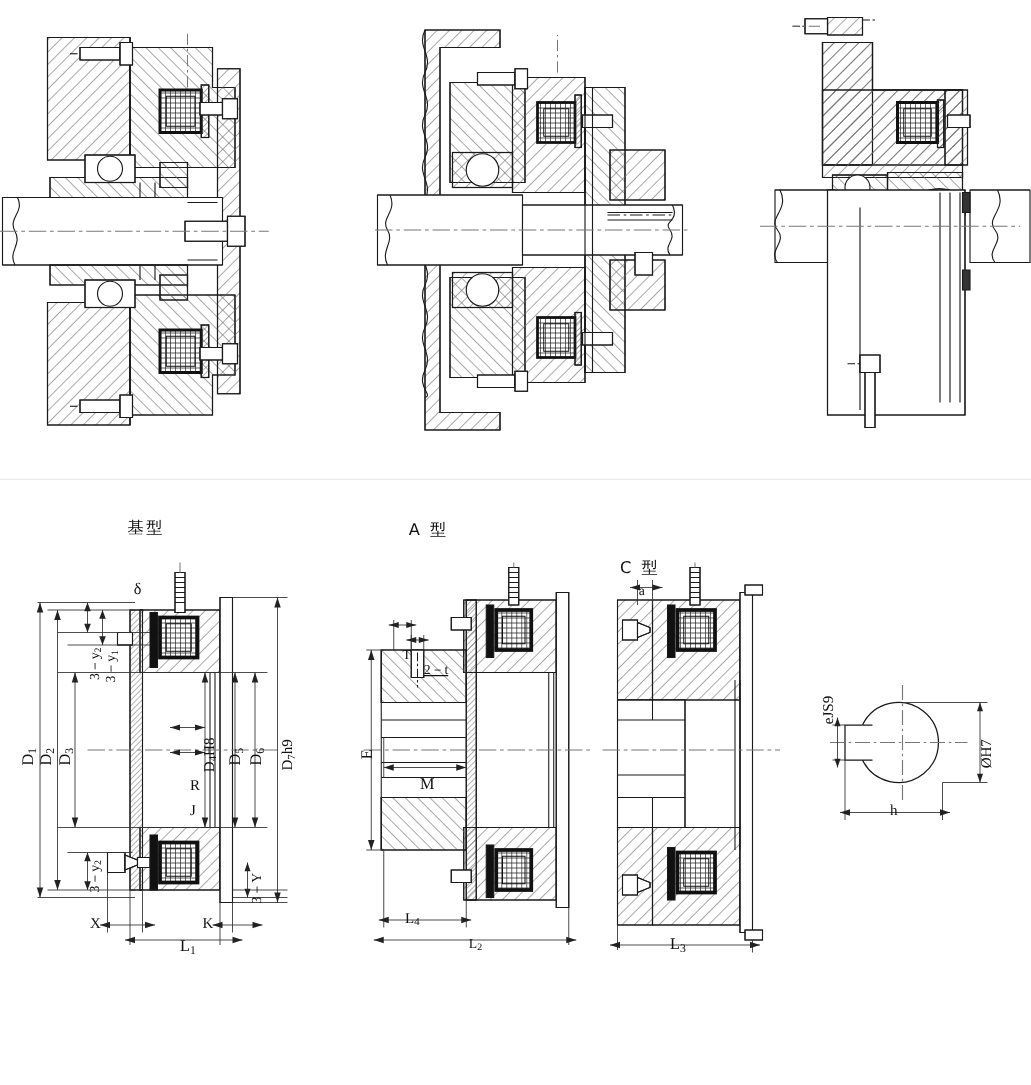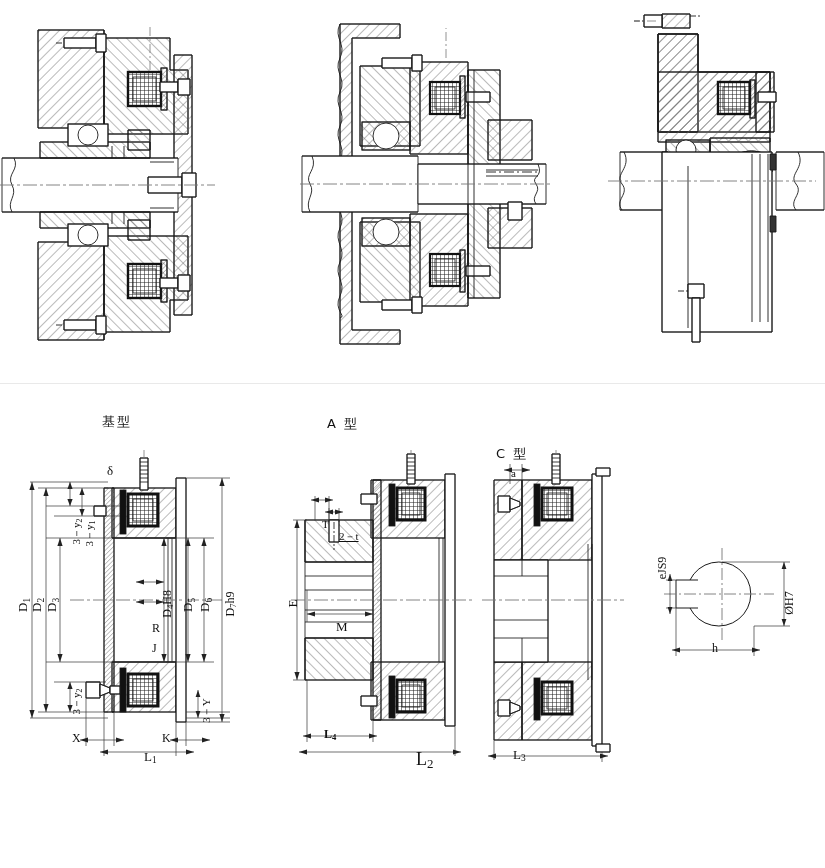"L4" div.lbl { font-weight: bold -> none }
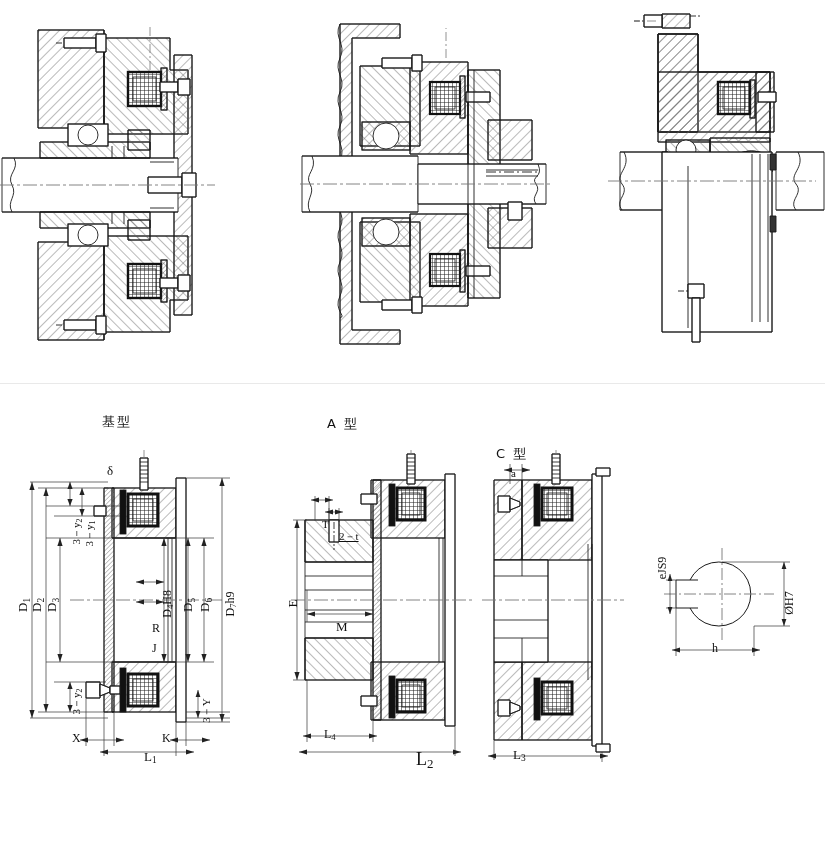"L2" div.lbl { font-size: 18px -> 11px; margin-left: 41px -> none }
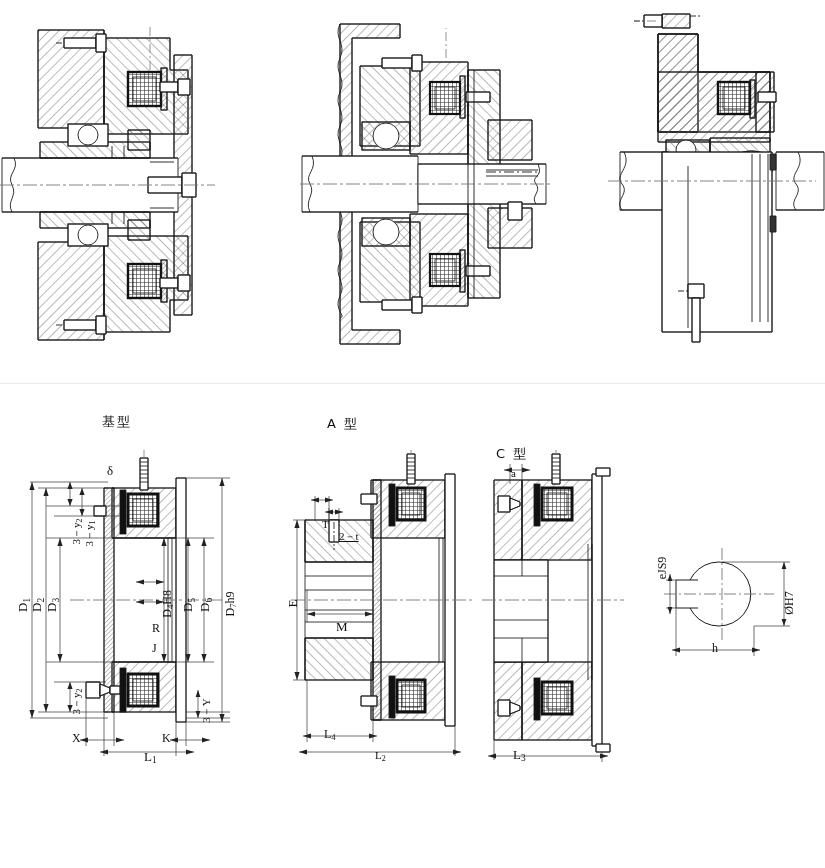"L3" div.lbl { left: 513px -> 536px }
